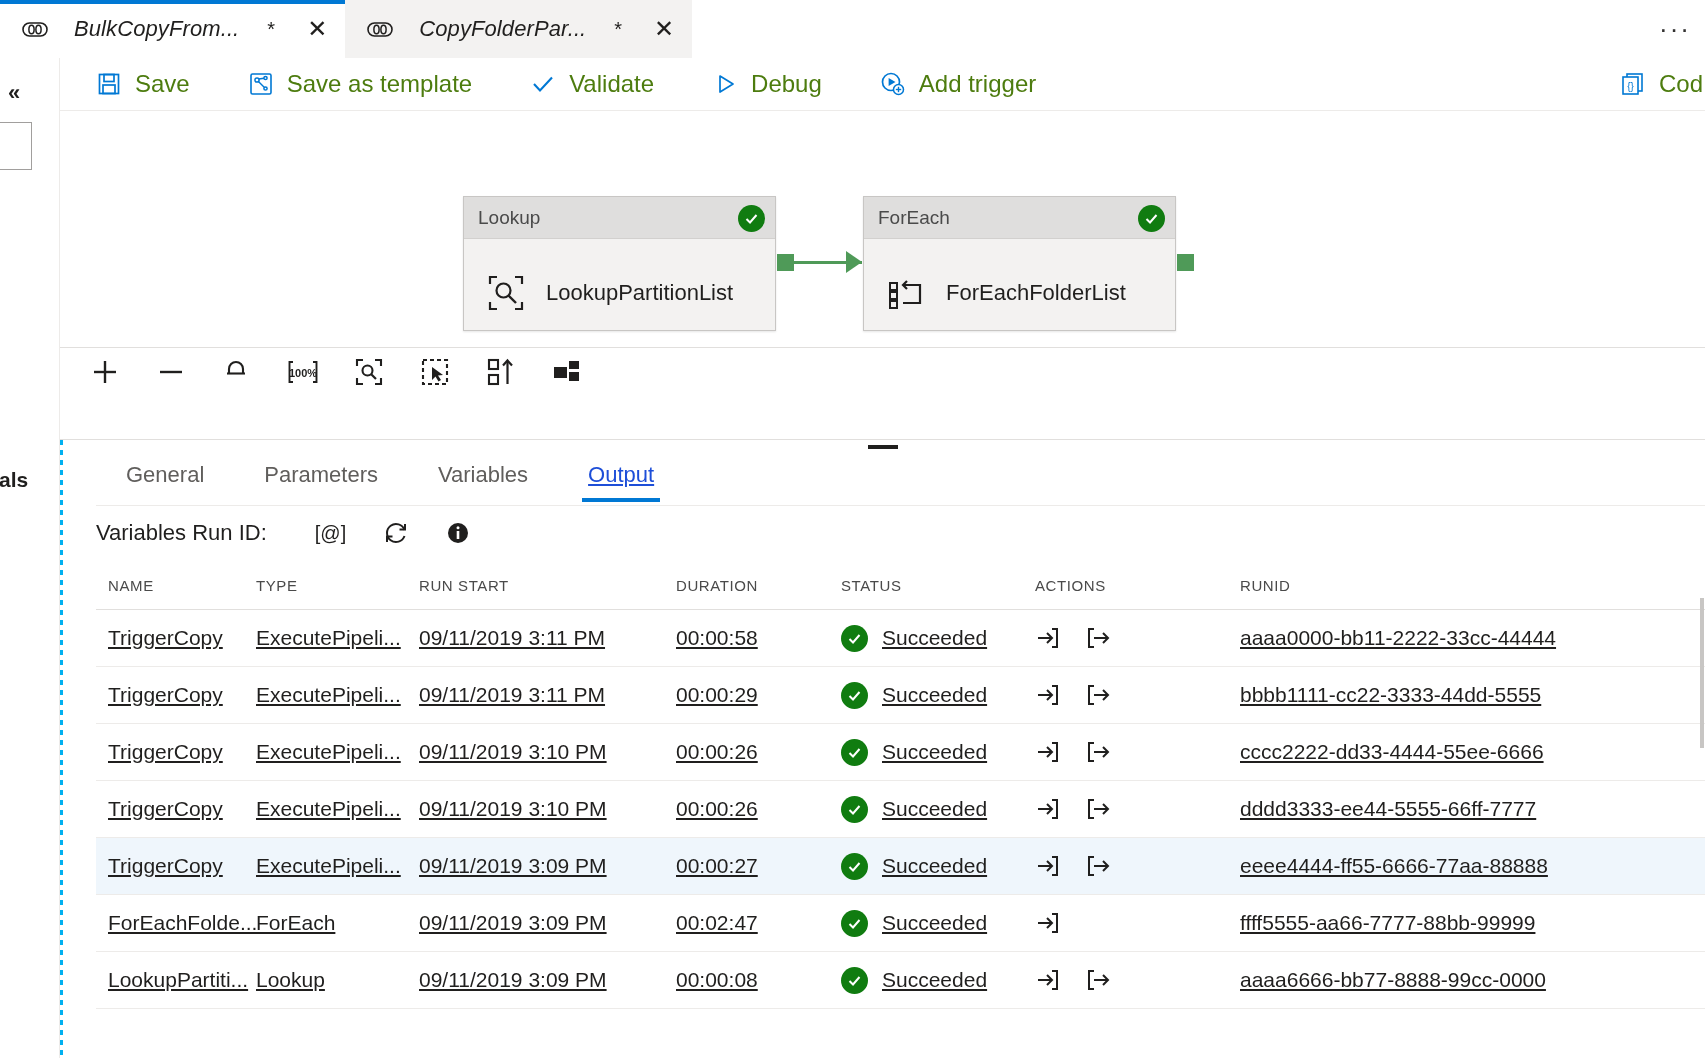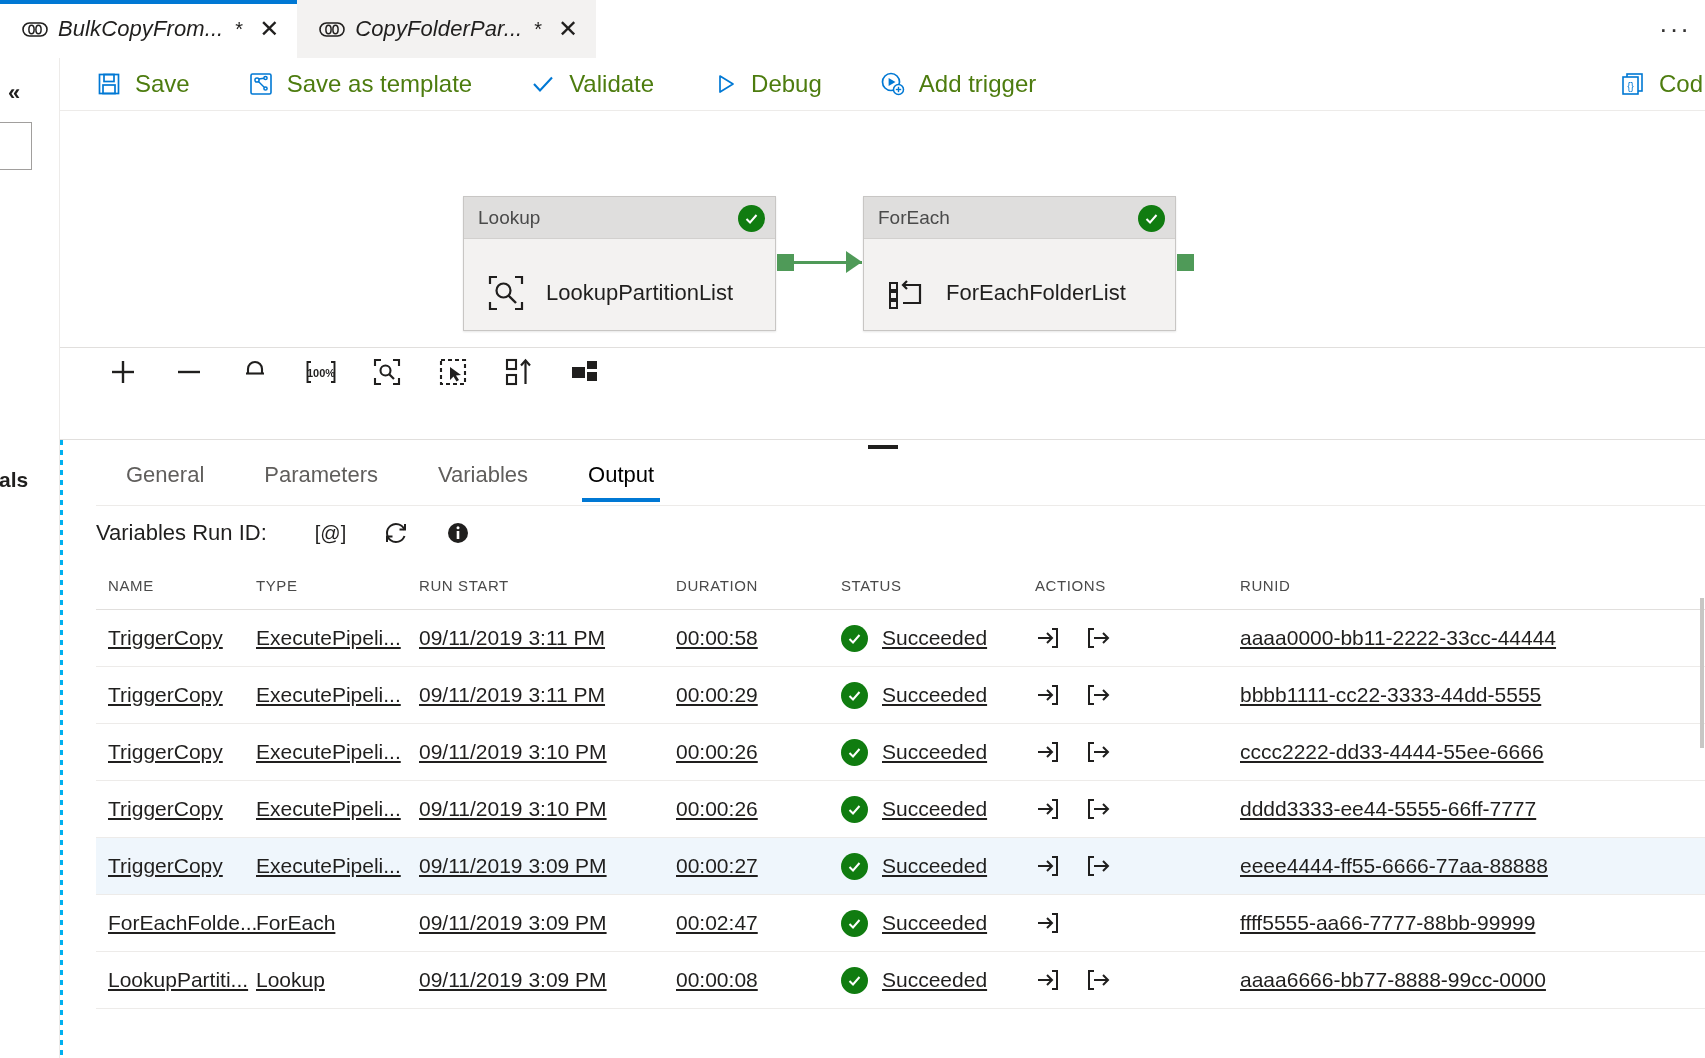"BulkCopyFrom..." .tab { gap: 10px -> 26px }
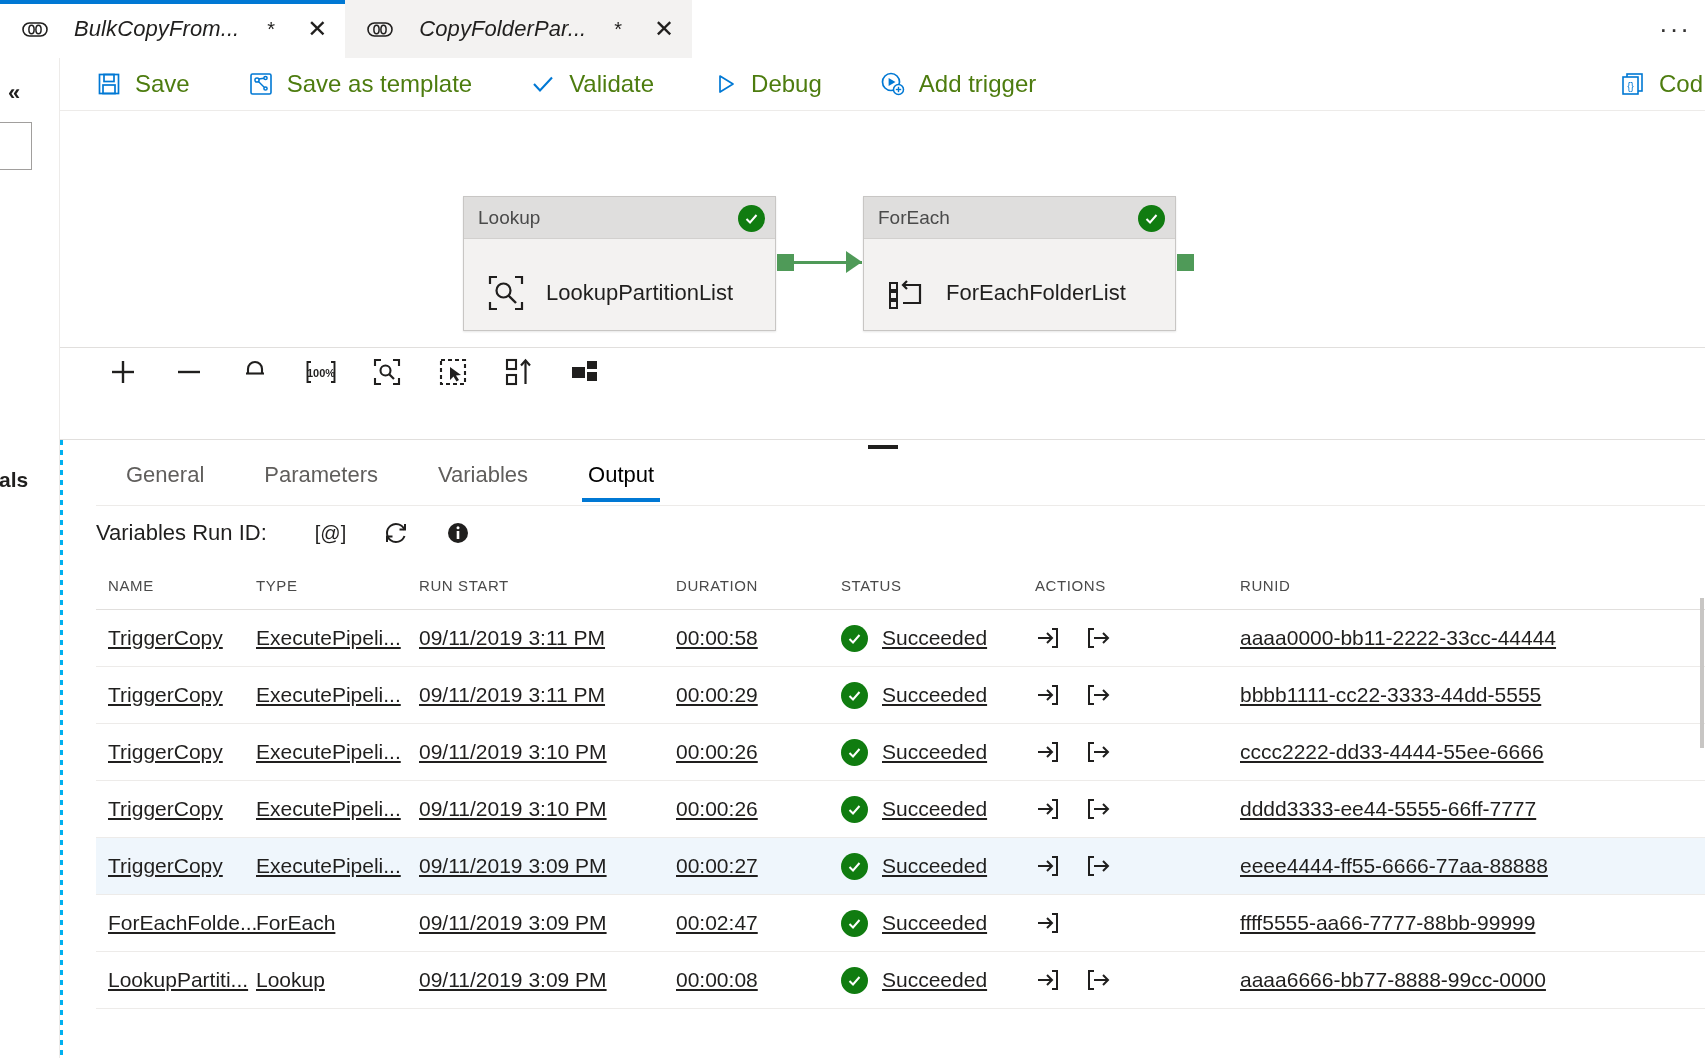"100%" .cbtn { justify-content: center -> flex-start }
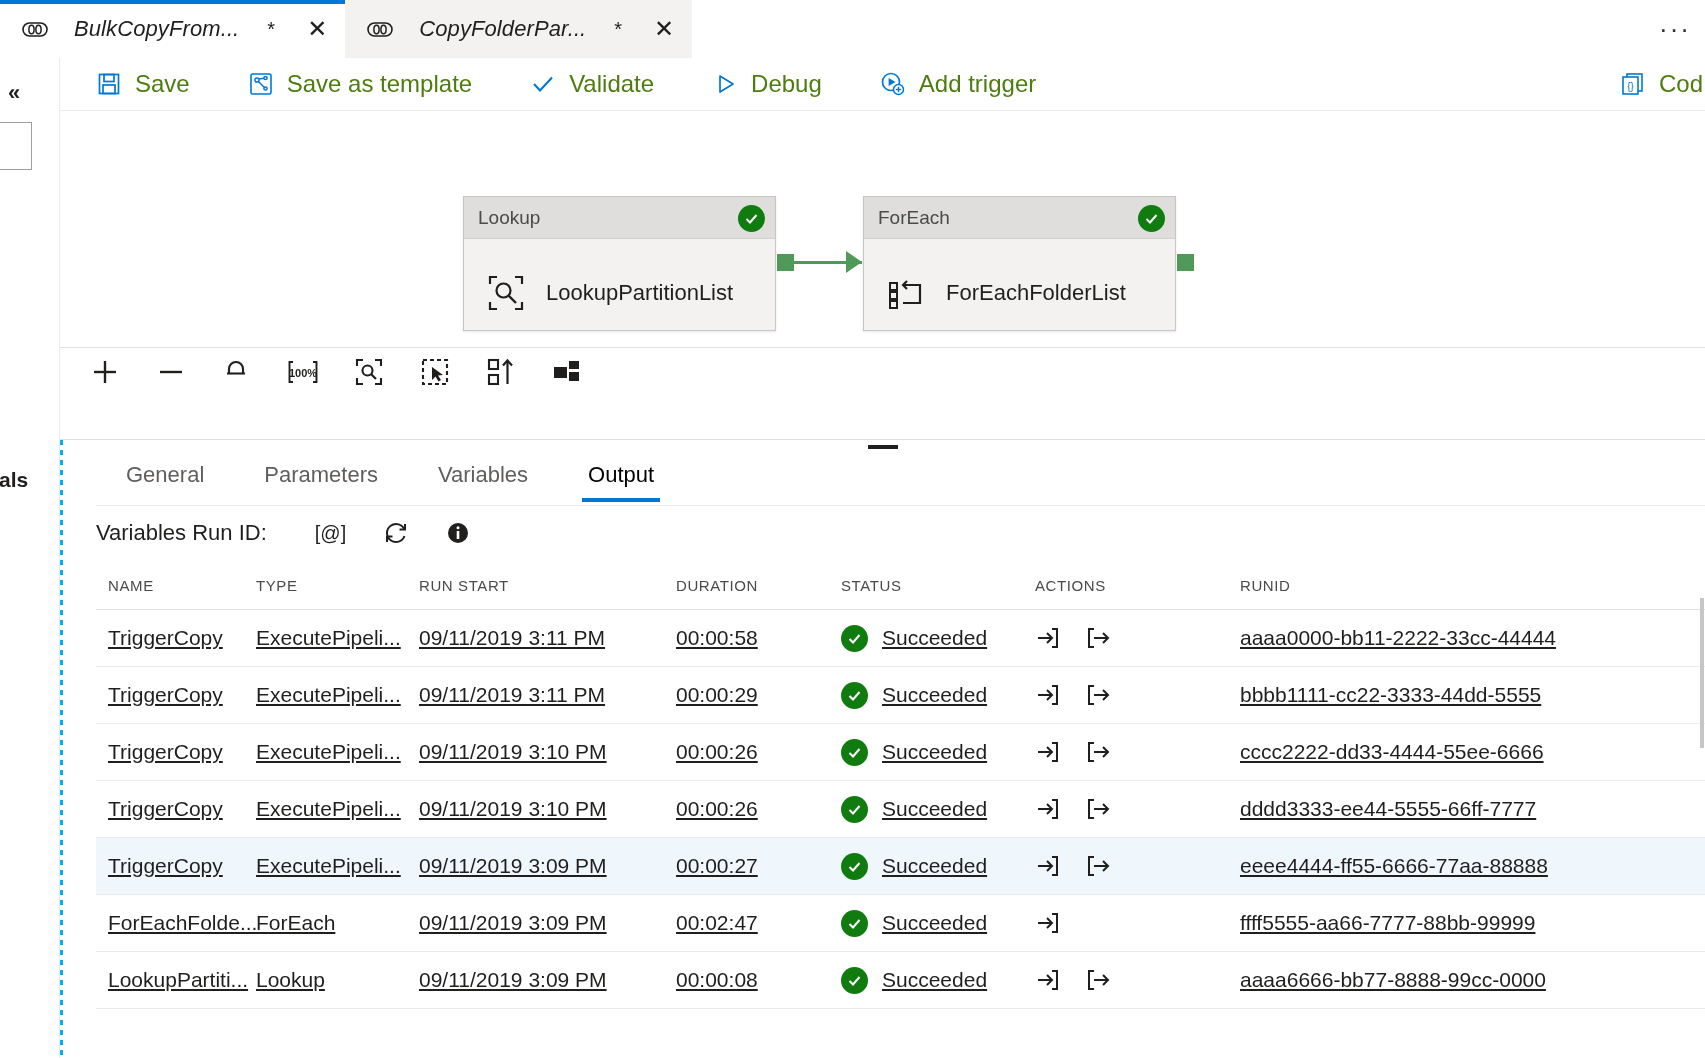"Output" .ptab.sel { color: #000000 -> #1d4ed8; text-decoration: none -> underline }
